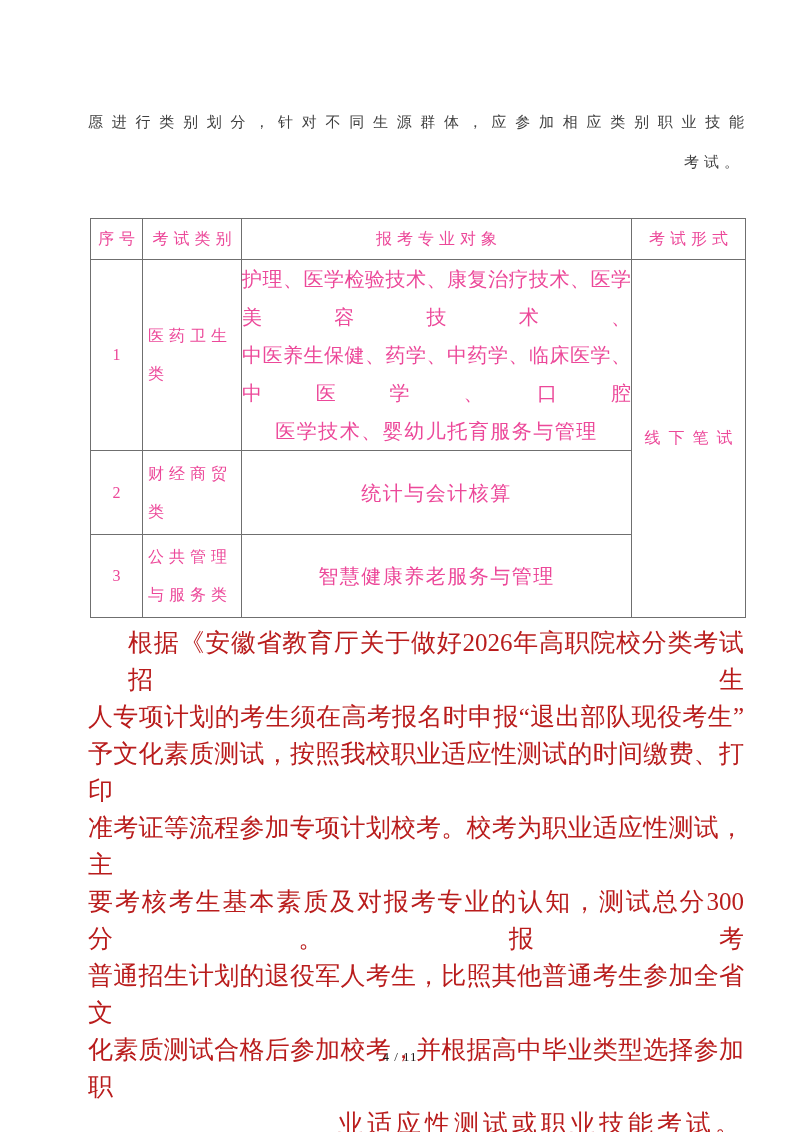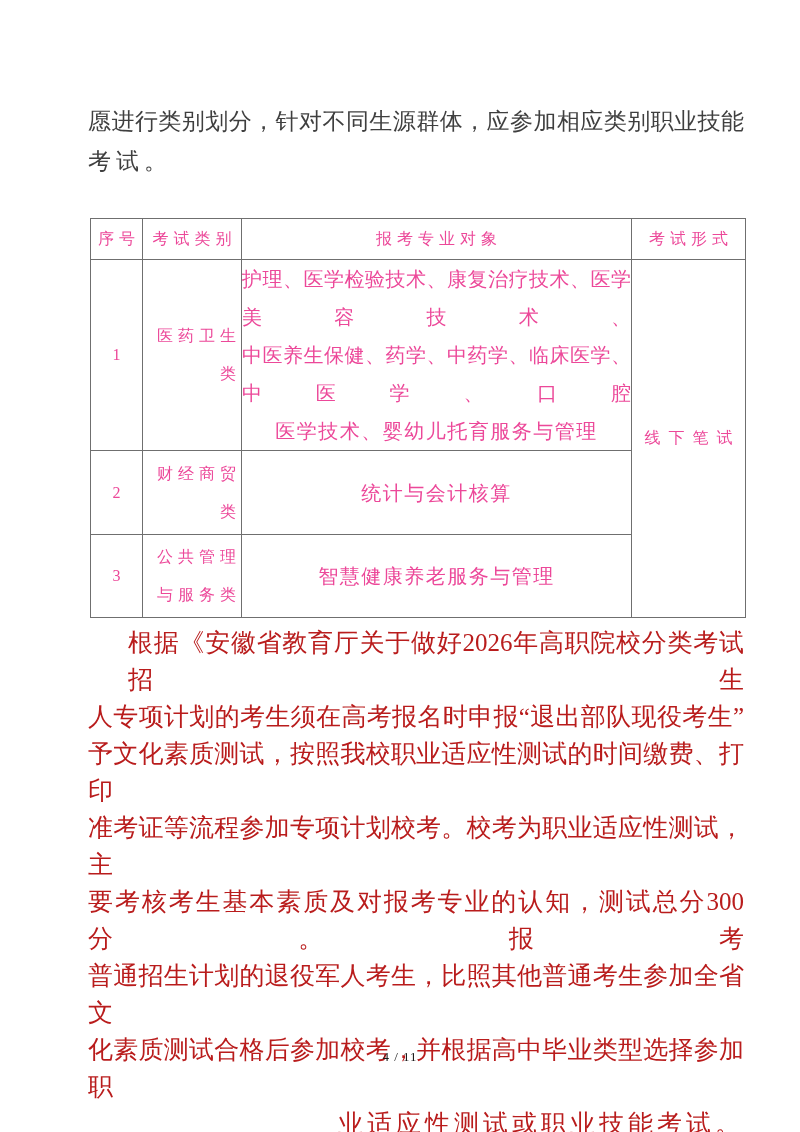"愿进行类别划分，针对不同生源群体，应参加相应类别职业技能" .intro { font-size: 23px -> 15px }
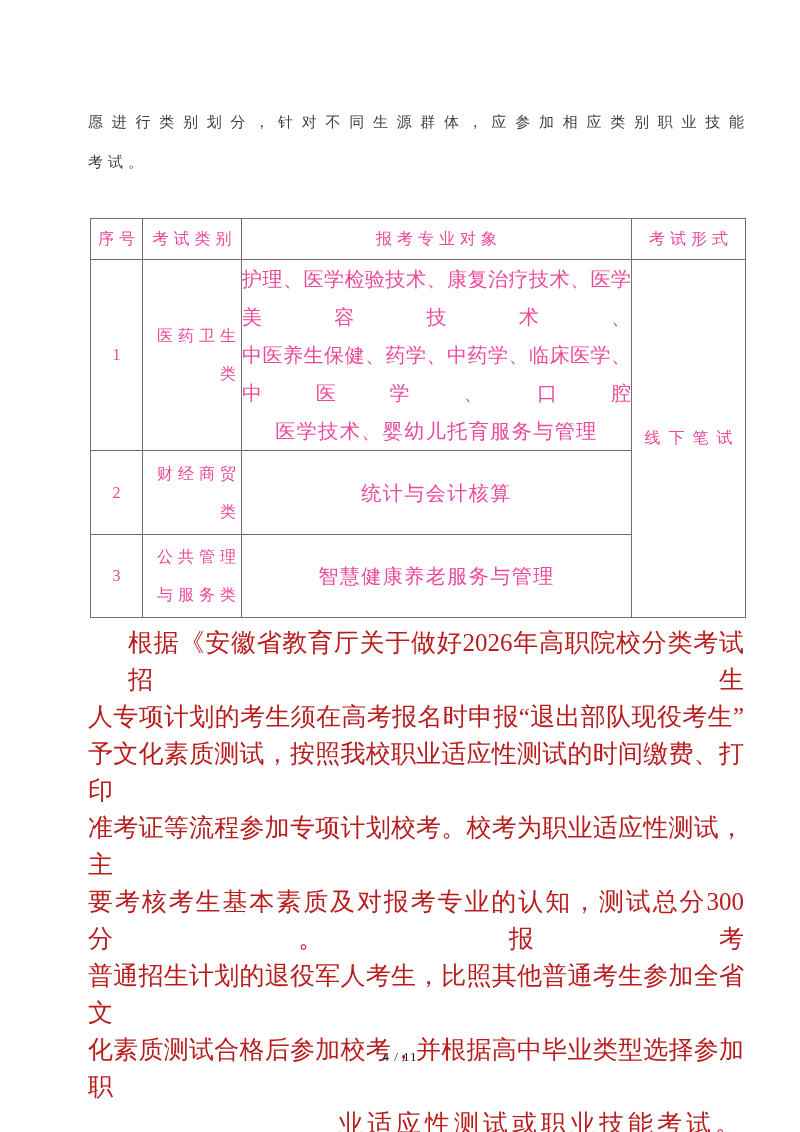"考试。" .plain-line { text-align: left -> right }
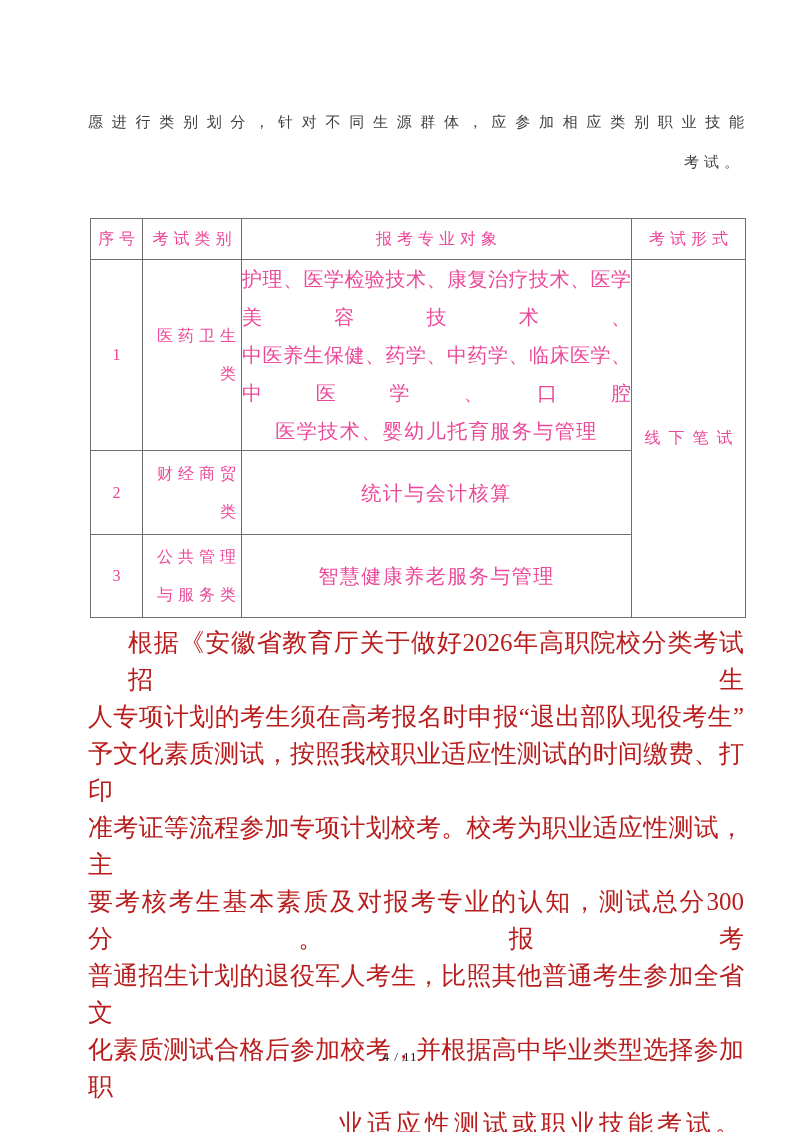"医药卫生" td.cat .catline { text-align: right -> left }
